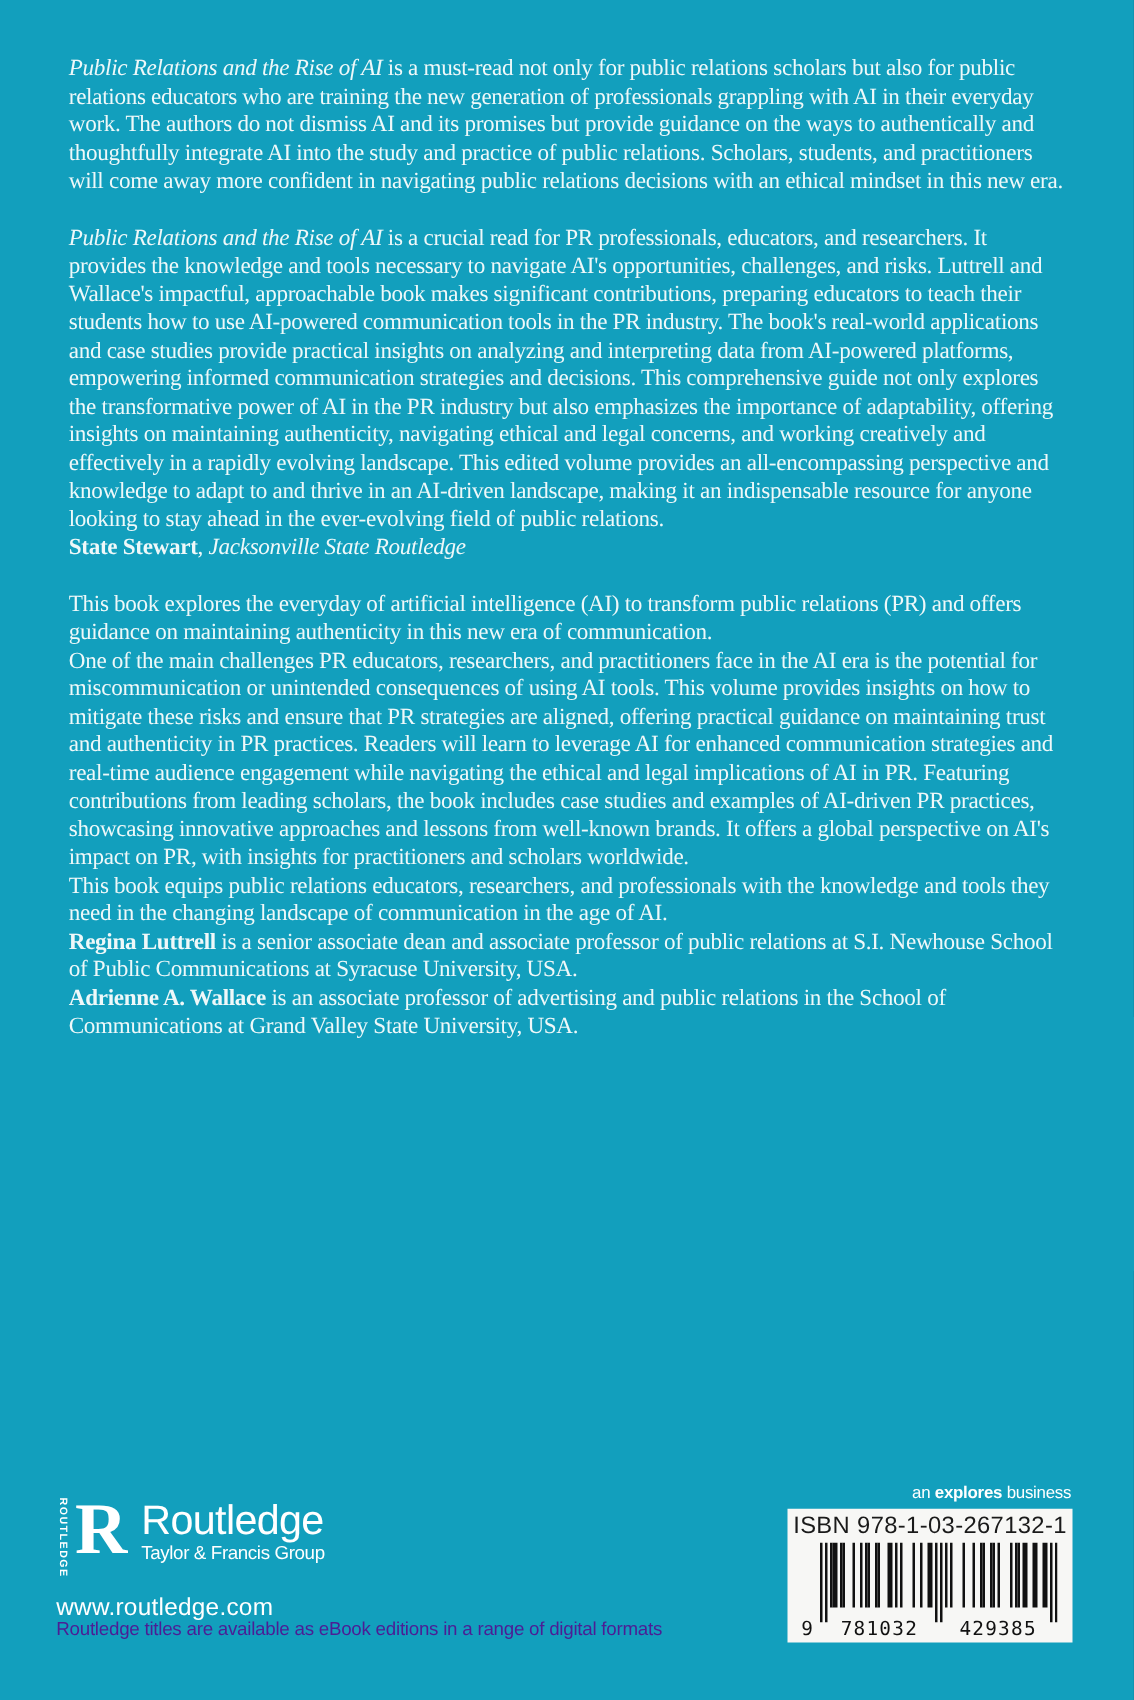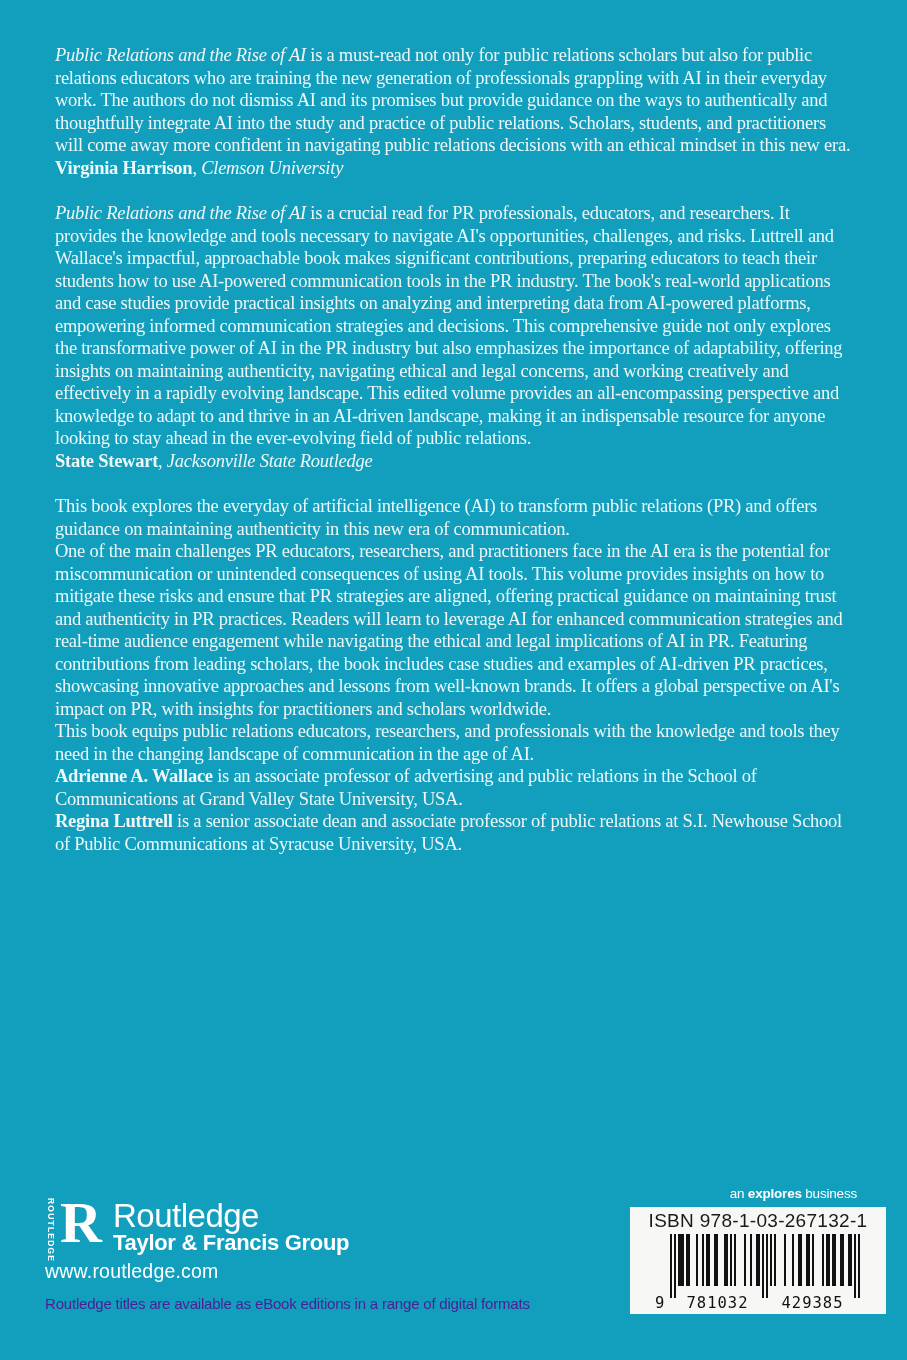"Virginia Harrison, Clemson University" p.para { html: <p><strong>Virginia Harrison</strong><span>, </span><em>Clemson University</em></p> -> none }
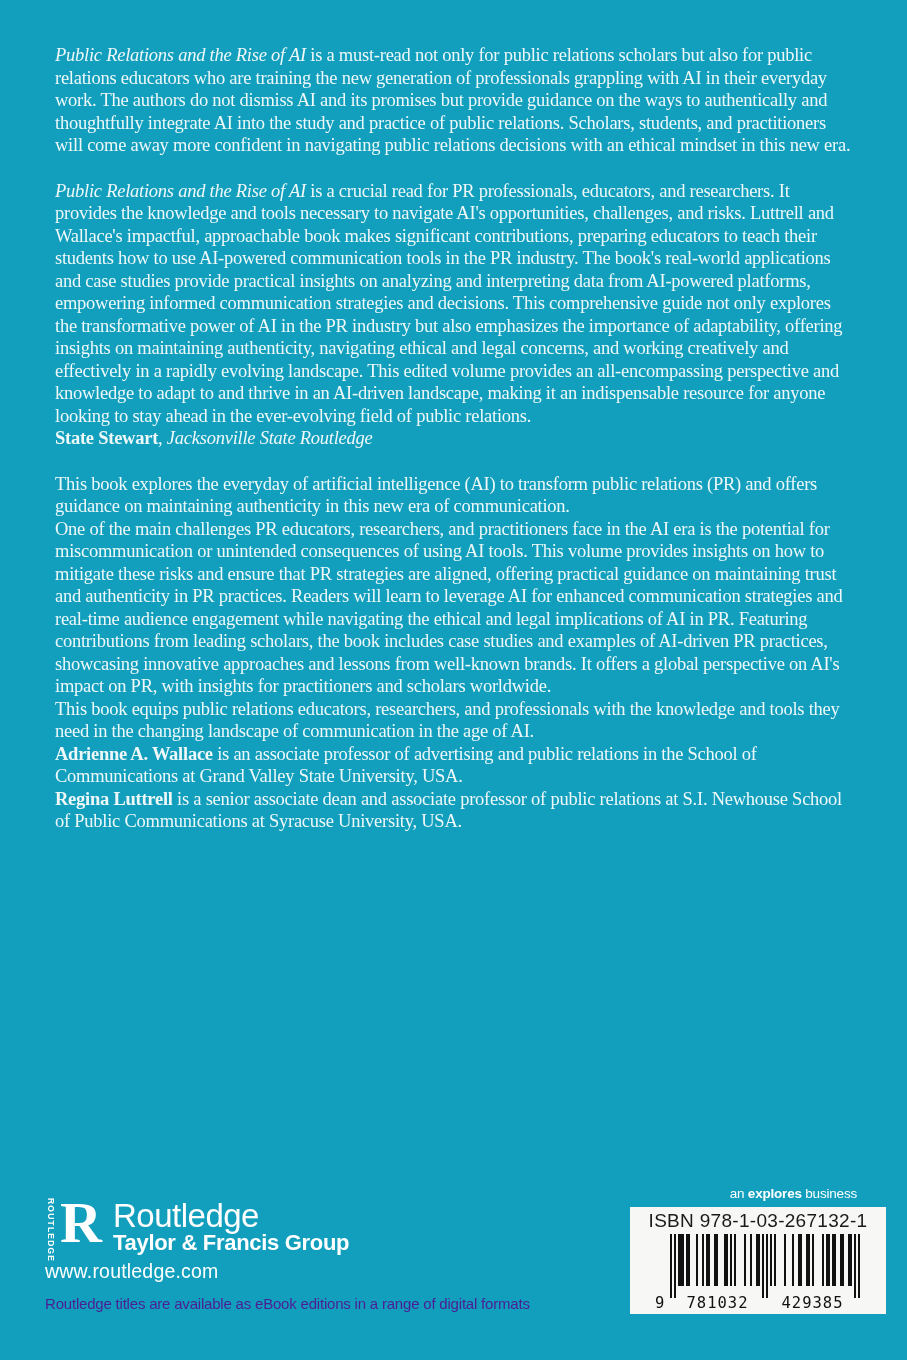"Adrienne A. Wallace is an" p.para { order: before "Regina Luttrell is a senior" -> after "Regina Luttrell is a senior" }
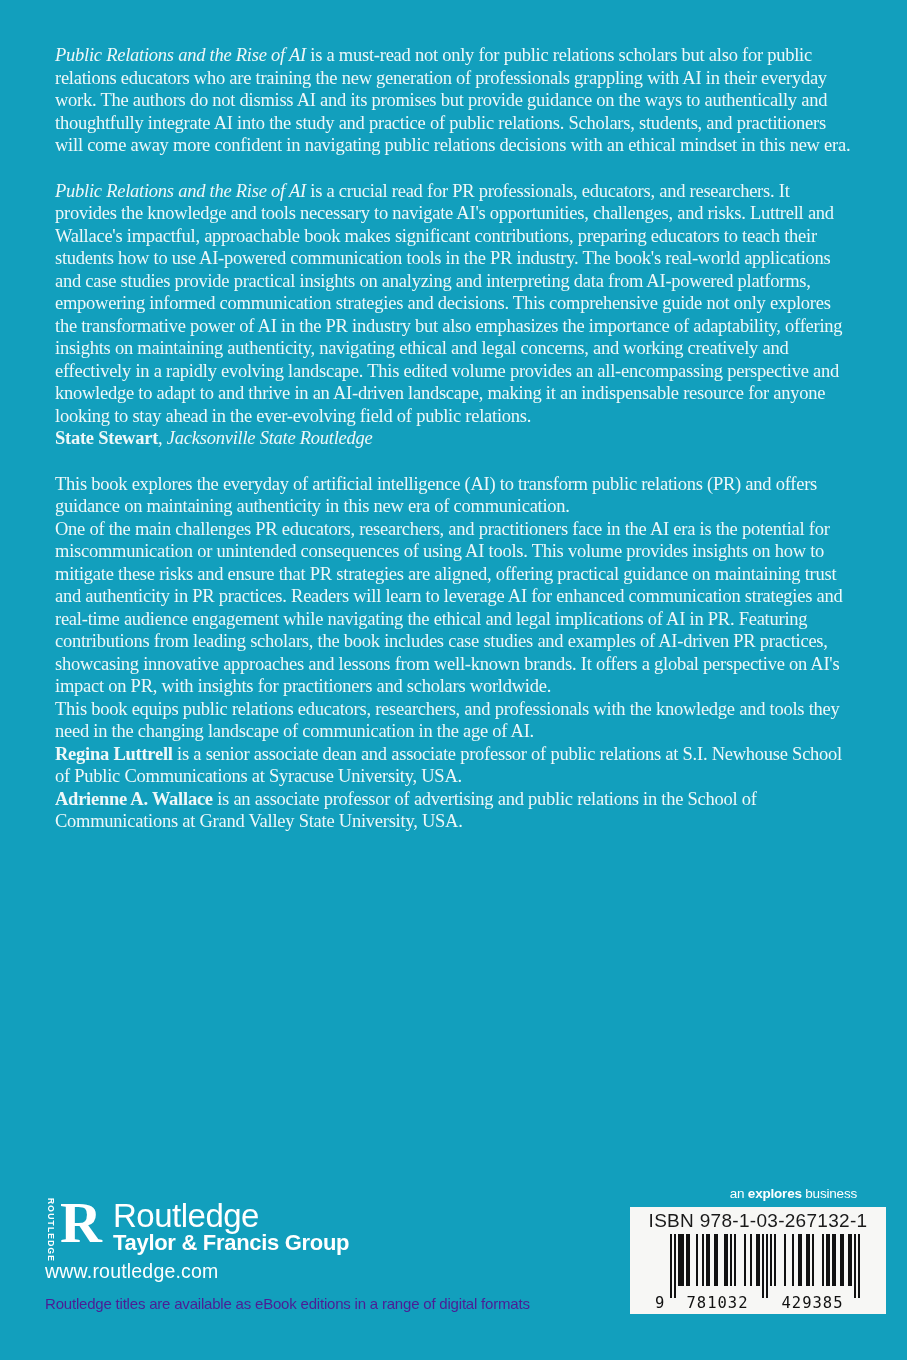"ISBN 978-1-03-267132-1" .isbn-box { width: 256px -> 228px }
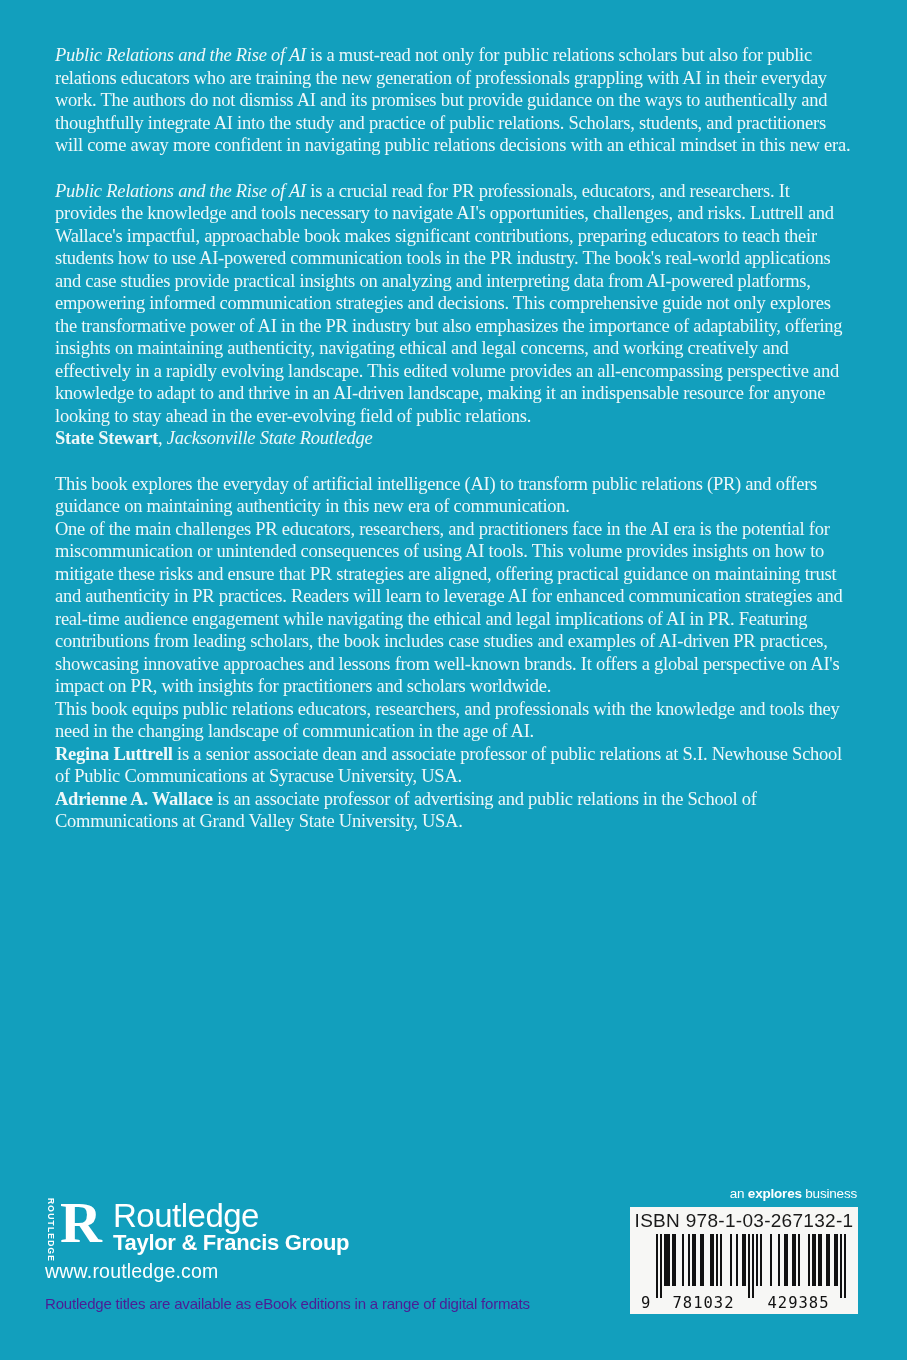"Taylor & Francis Group" .logo-group { font-size: 22px -> 15px; font-weight: bold -> normal }
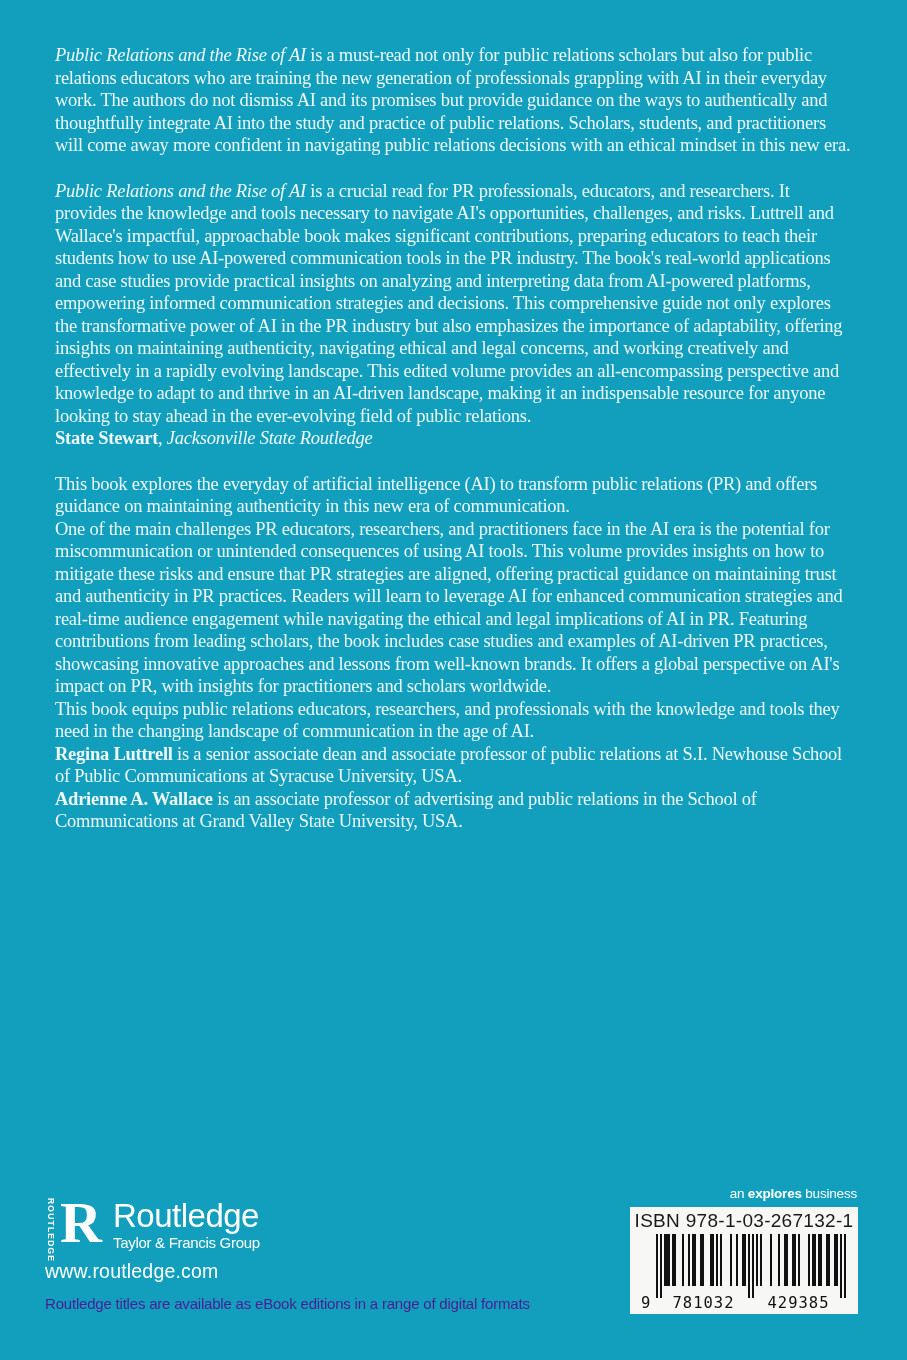"www.routledge.com" .website { margin-top: 5px -> 20px }
